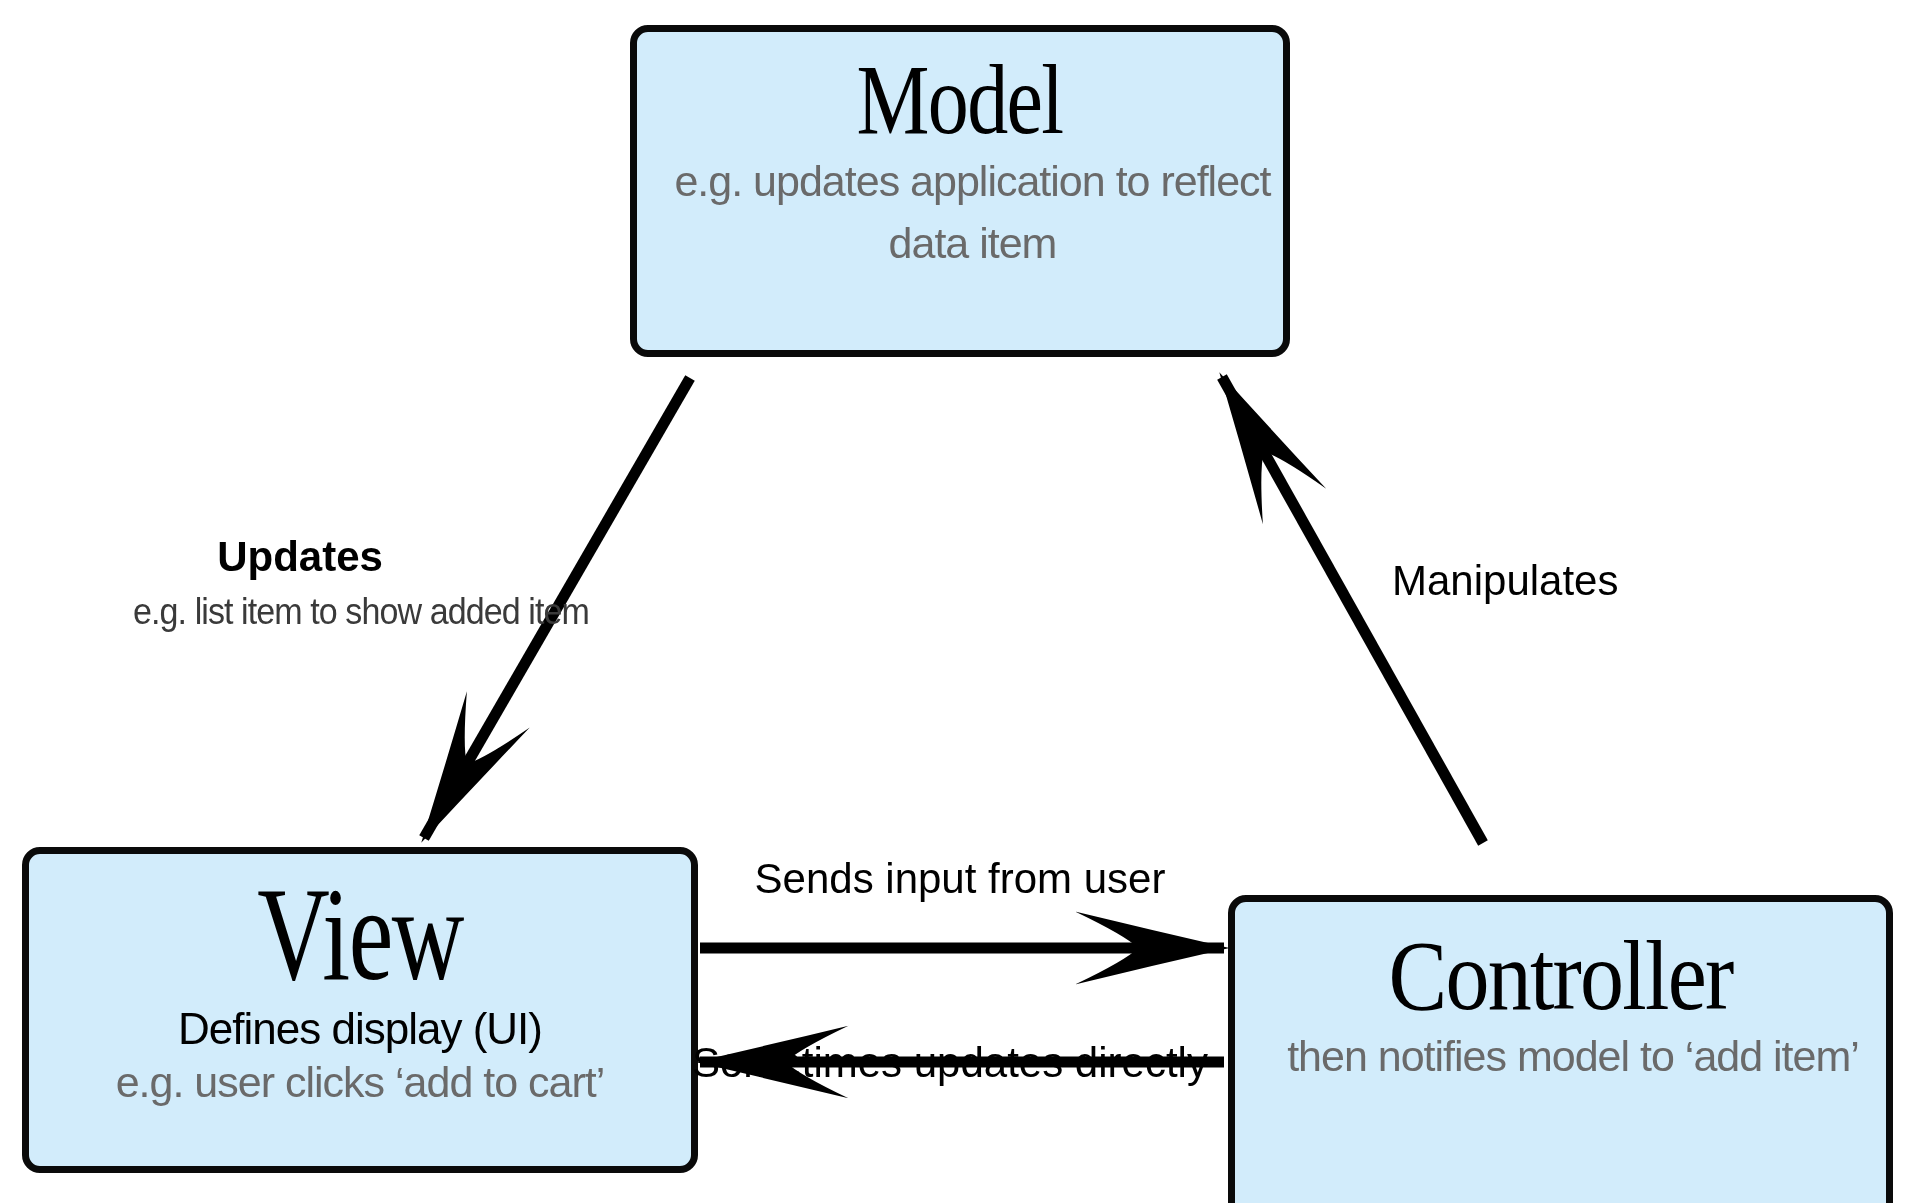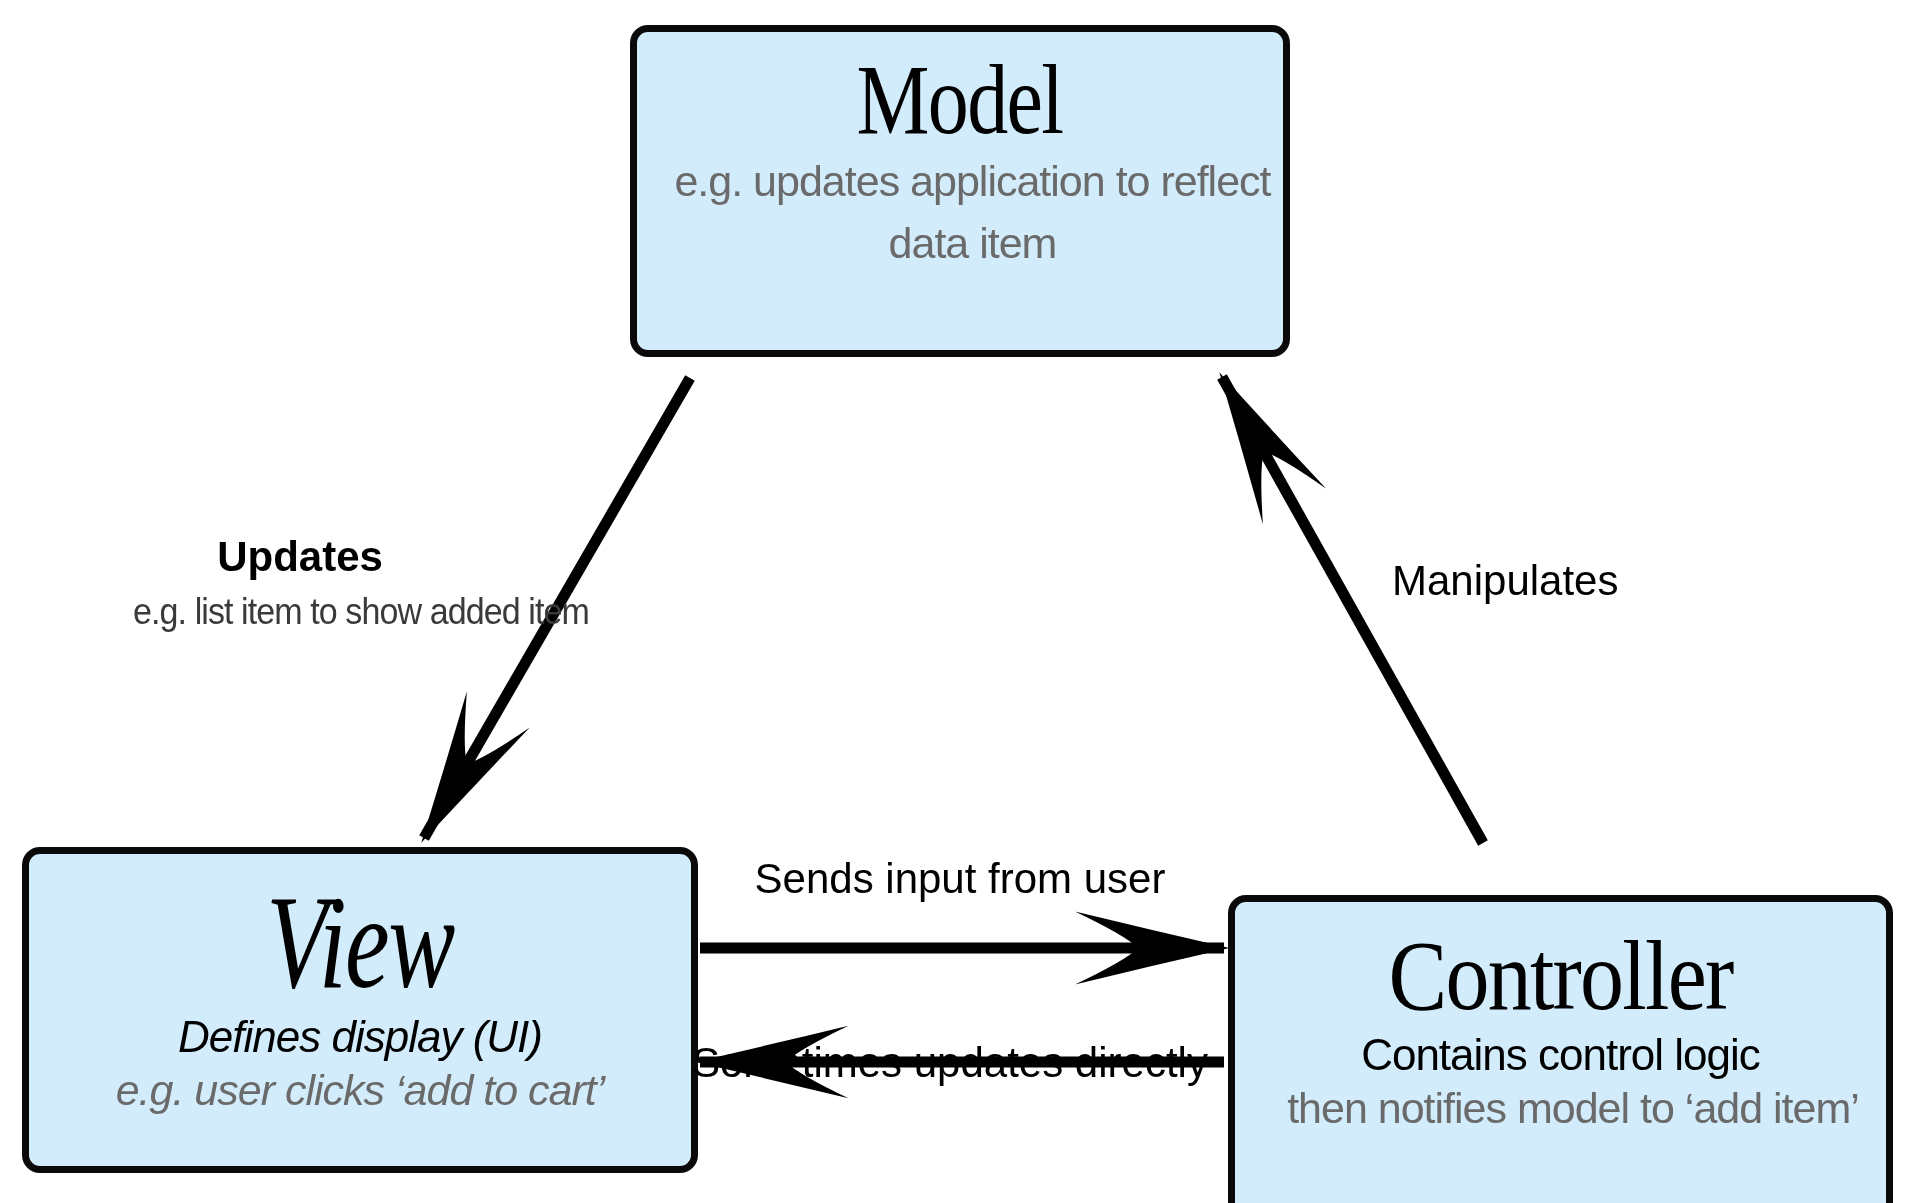"View" .node-view { font-style: italic -> none; padding-top: 20px -> 12px }
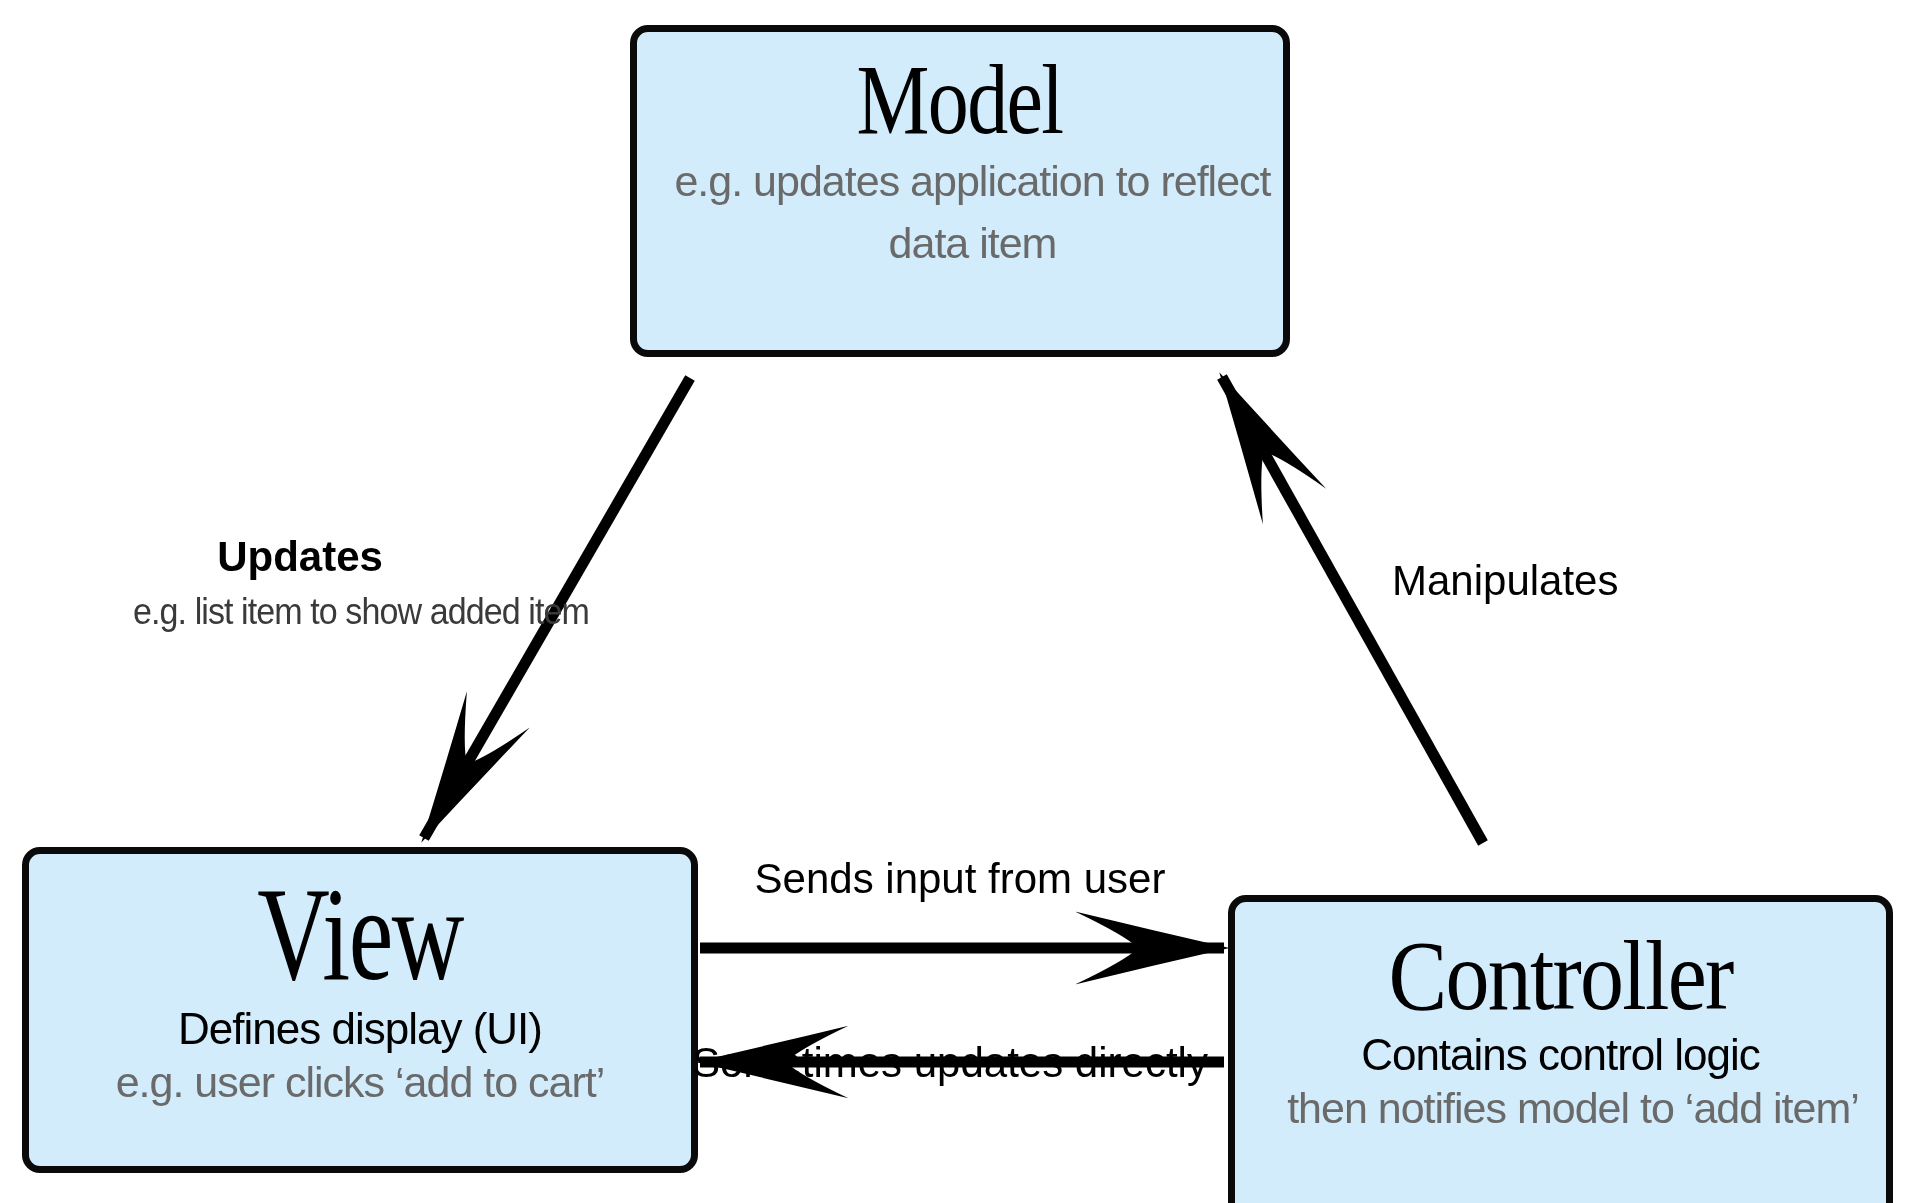"Contains control logic" div.node-subtitle { html: <div>Contains control logic</div> -> none }
